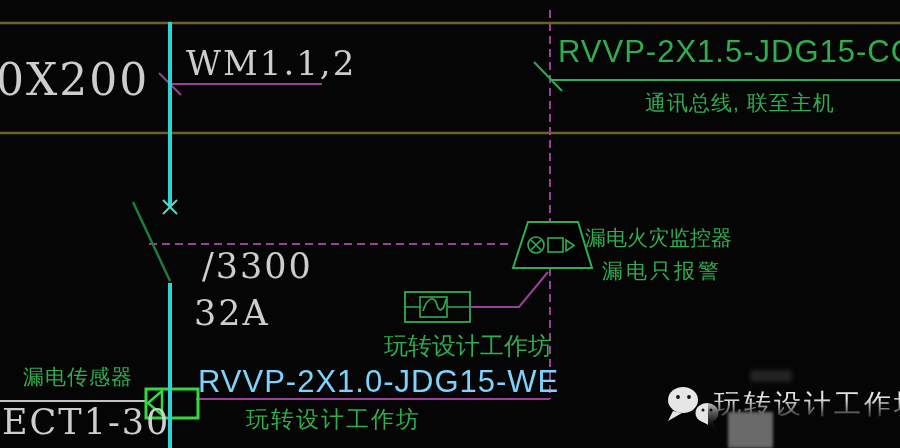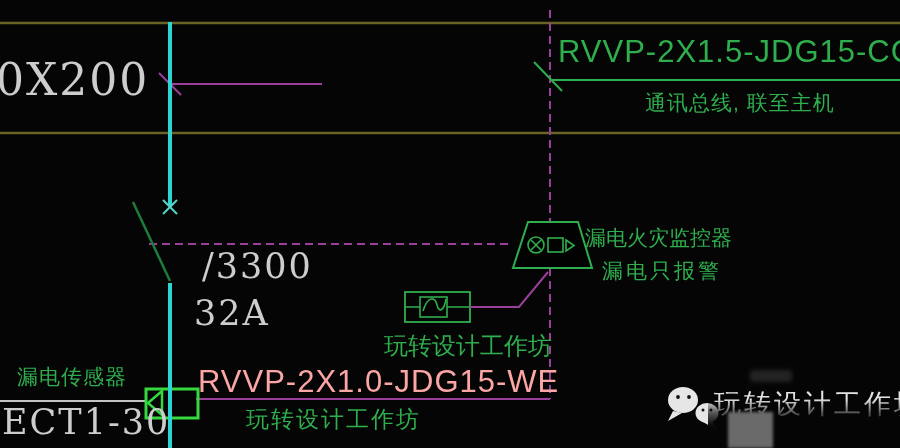"WM1.1,2" div.txt { html: none -> <div>WM1.1,2</div> }
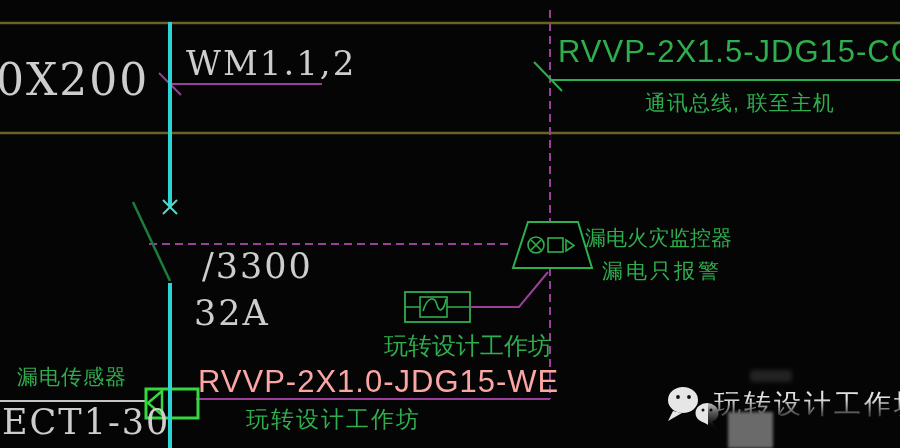"漏电传感器" div.txt { left: 17px -> 23px }
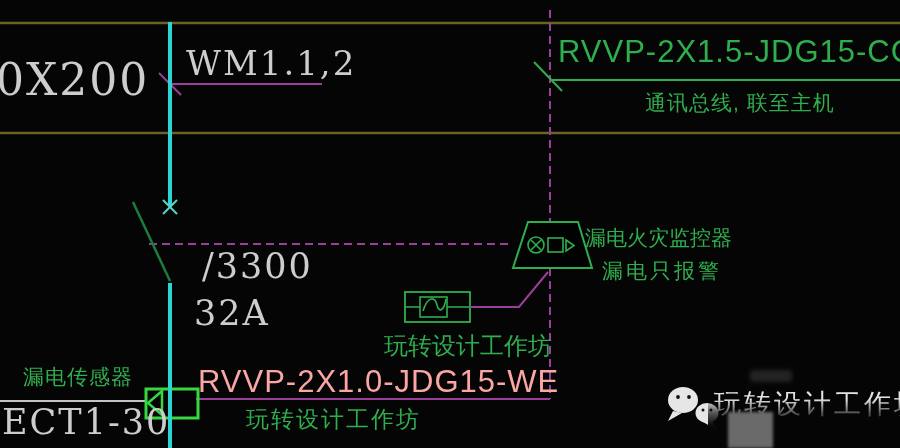"RVVP-2X1.0-JDG15-WE" .palegreen { color: #fca5a5 -> #7dd3fc }
